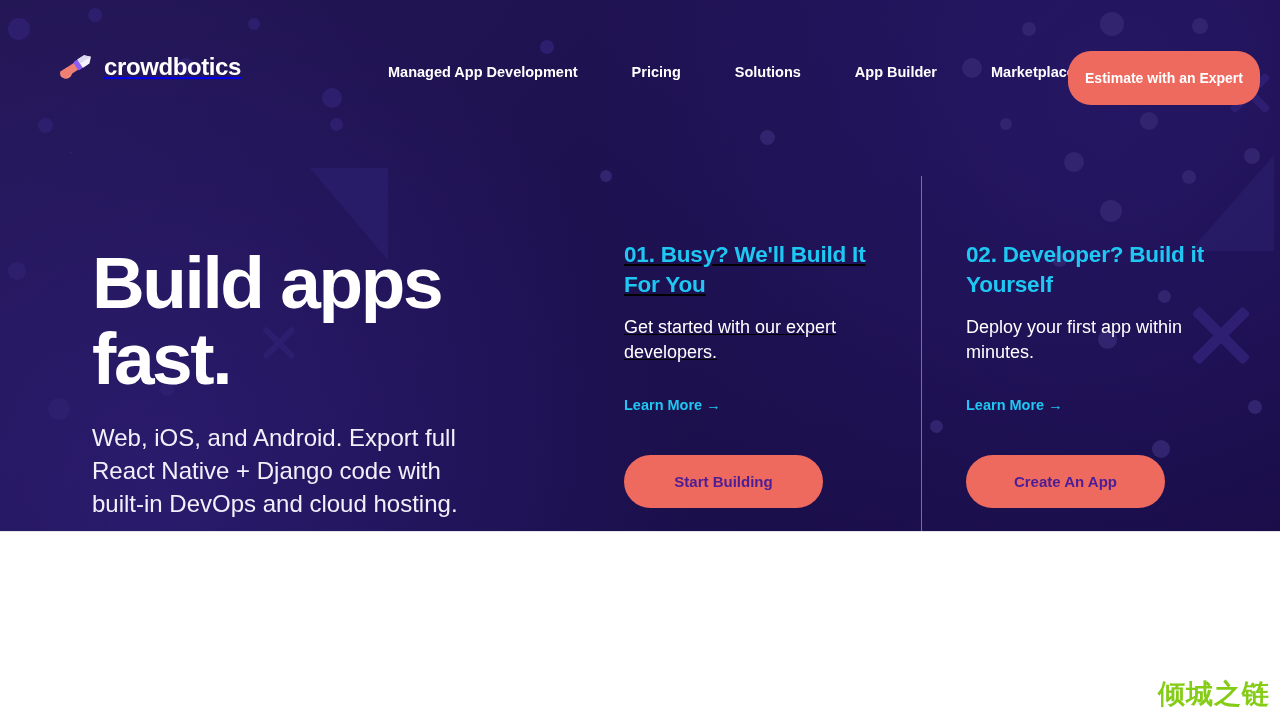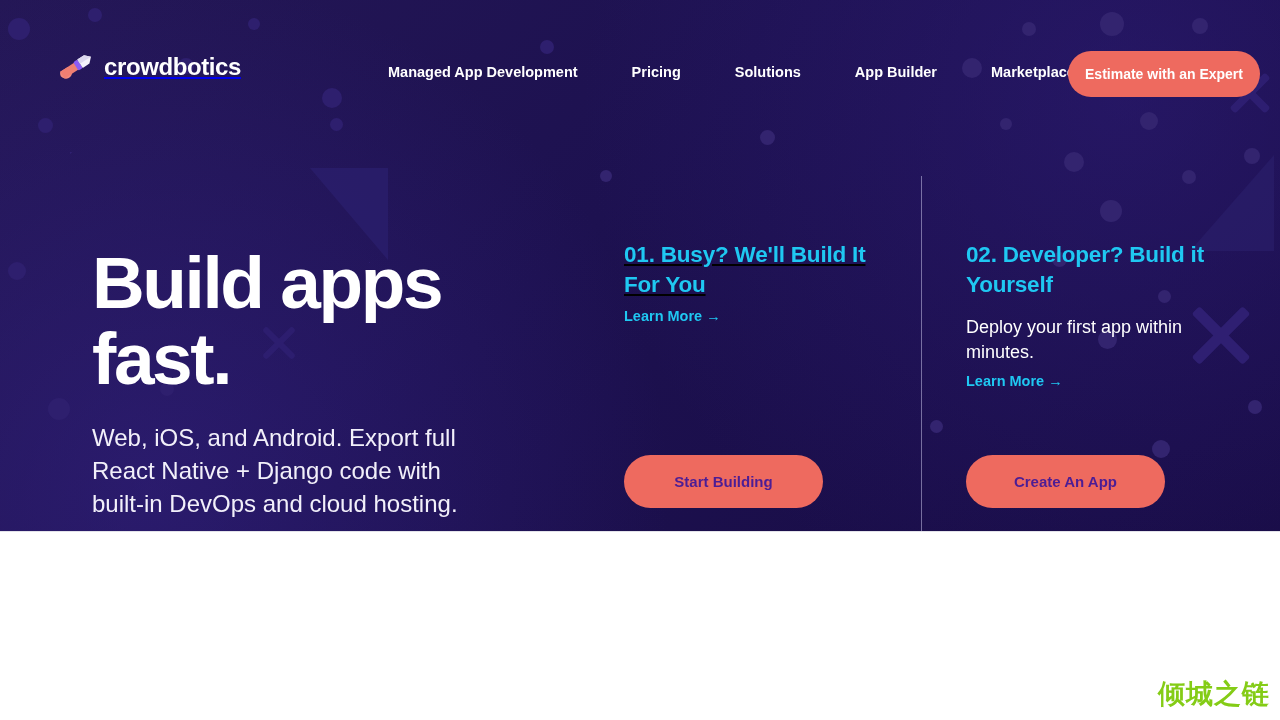"Estimate with an Expert" #cta-expert { height: 46px -> 54px }
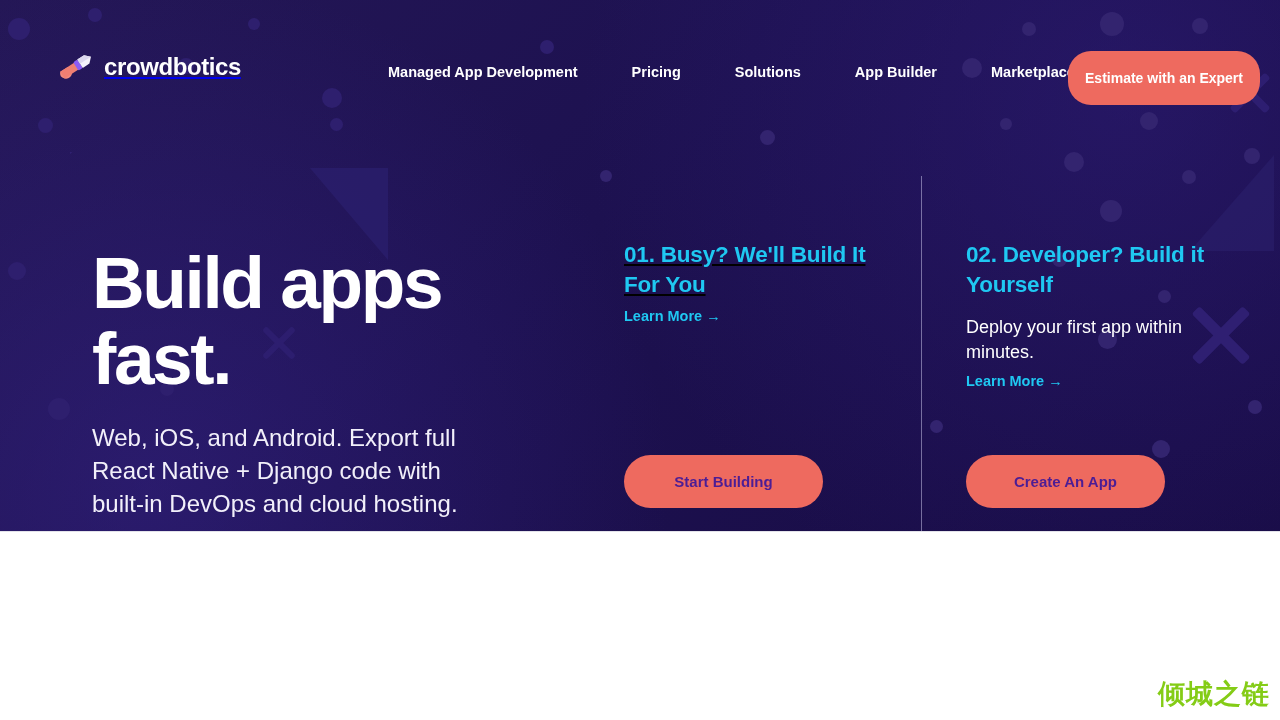"Get started with our expert" p { html: none -> <p>Get started with our expert developers.</p> }
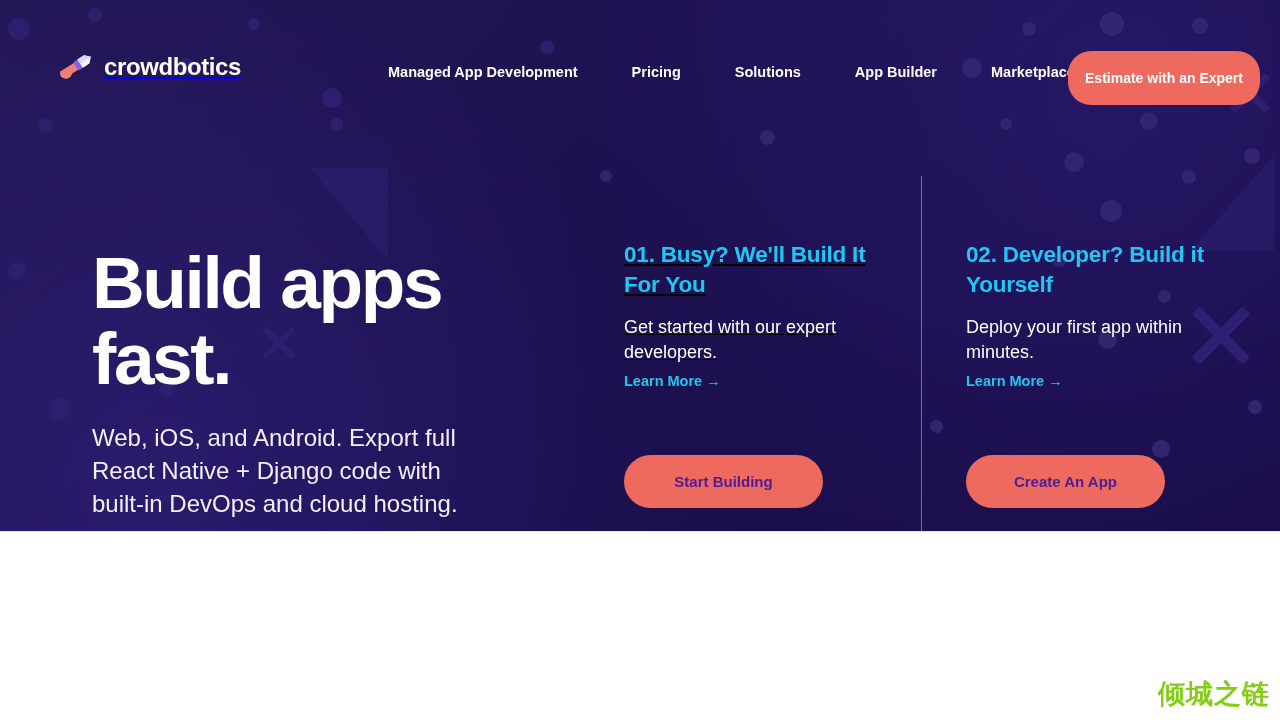"Learn More →" .feature .learn { margin-top: 8px -> 32px }
